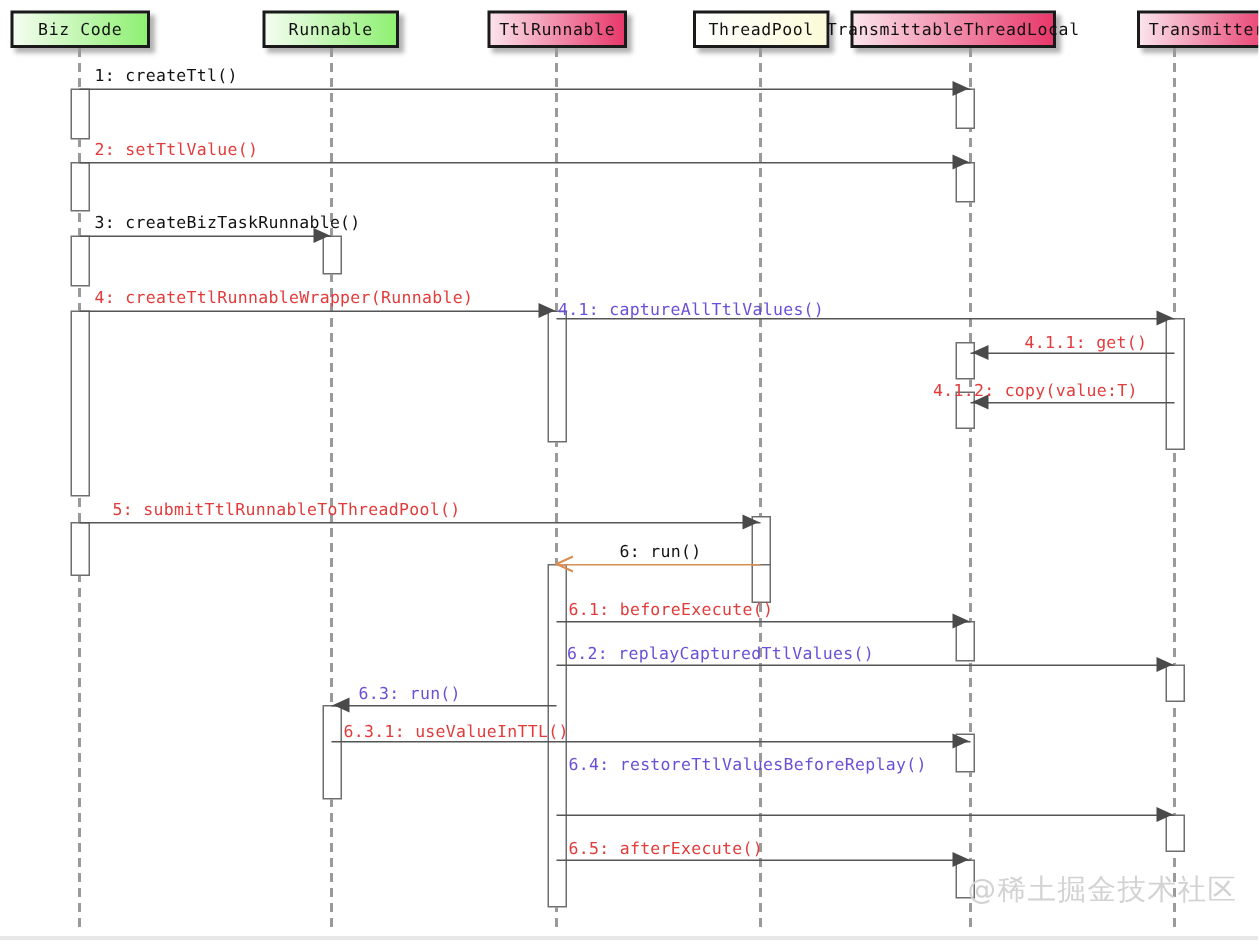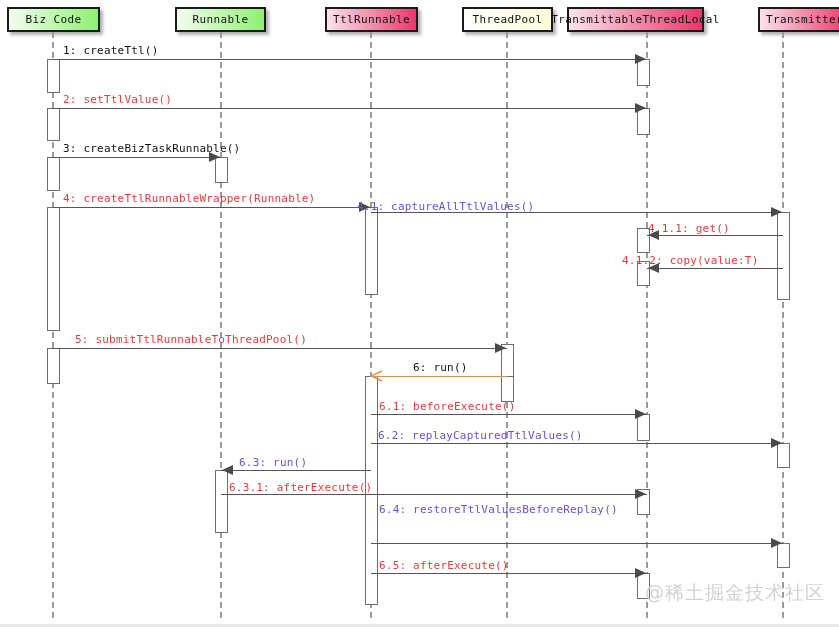"4.1: captureAllTtlValues()" div.mlabel { left: 357px -> 372px }
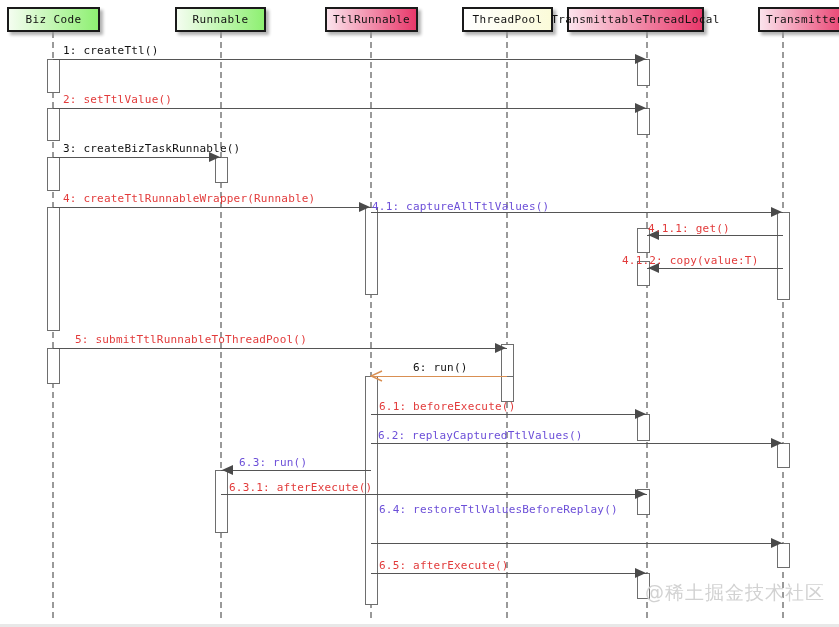"4.1.1: get()" div.mlabel { left: 648px -> 683px }
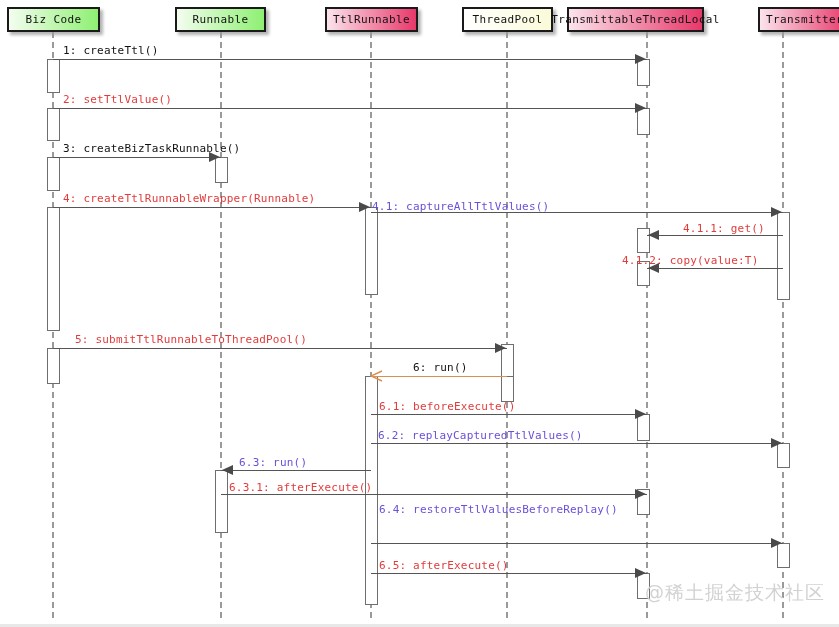"6.3.1: afterExecute()" div.mlabel { text: afterExecute -> useValueInTTL }
